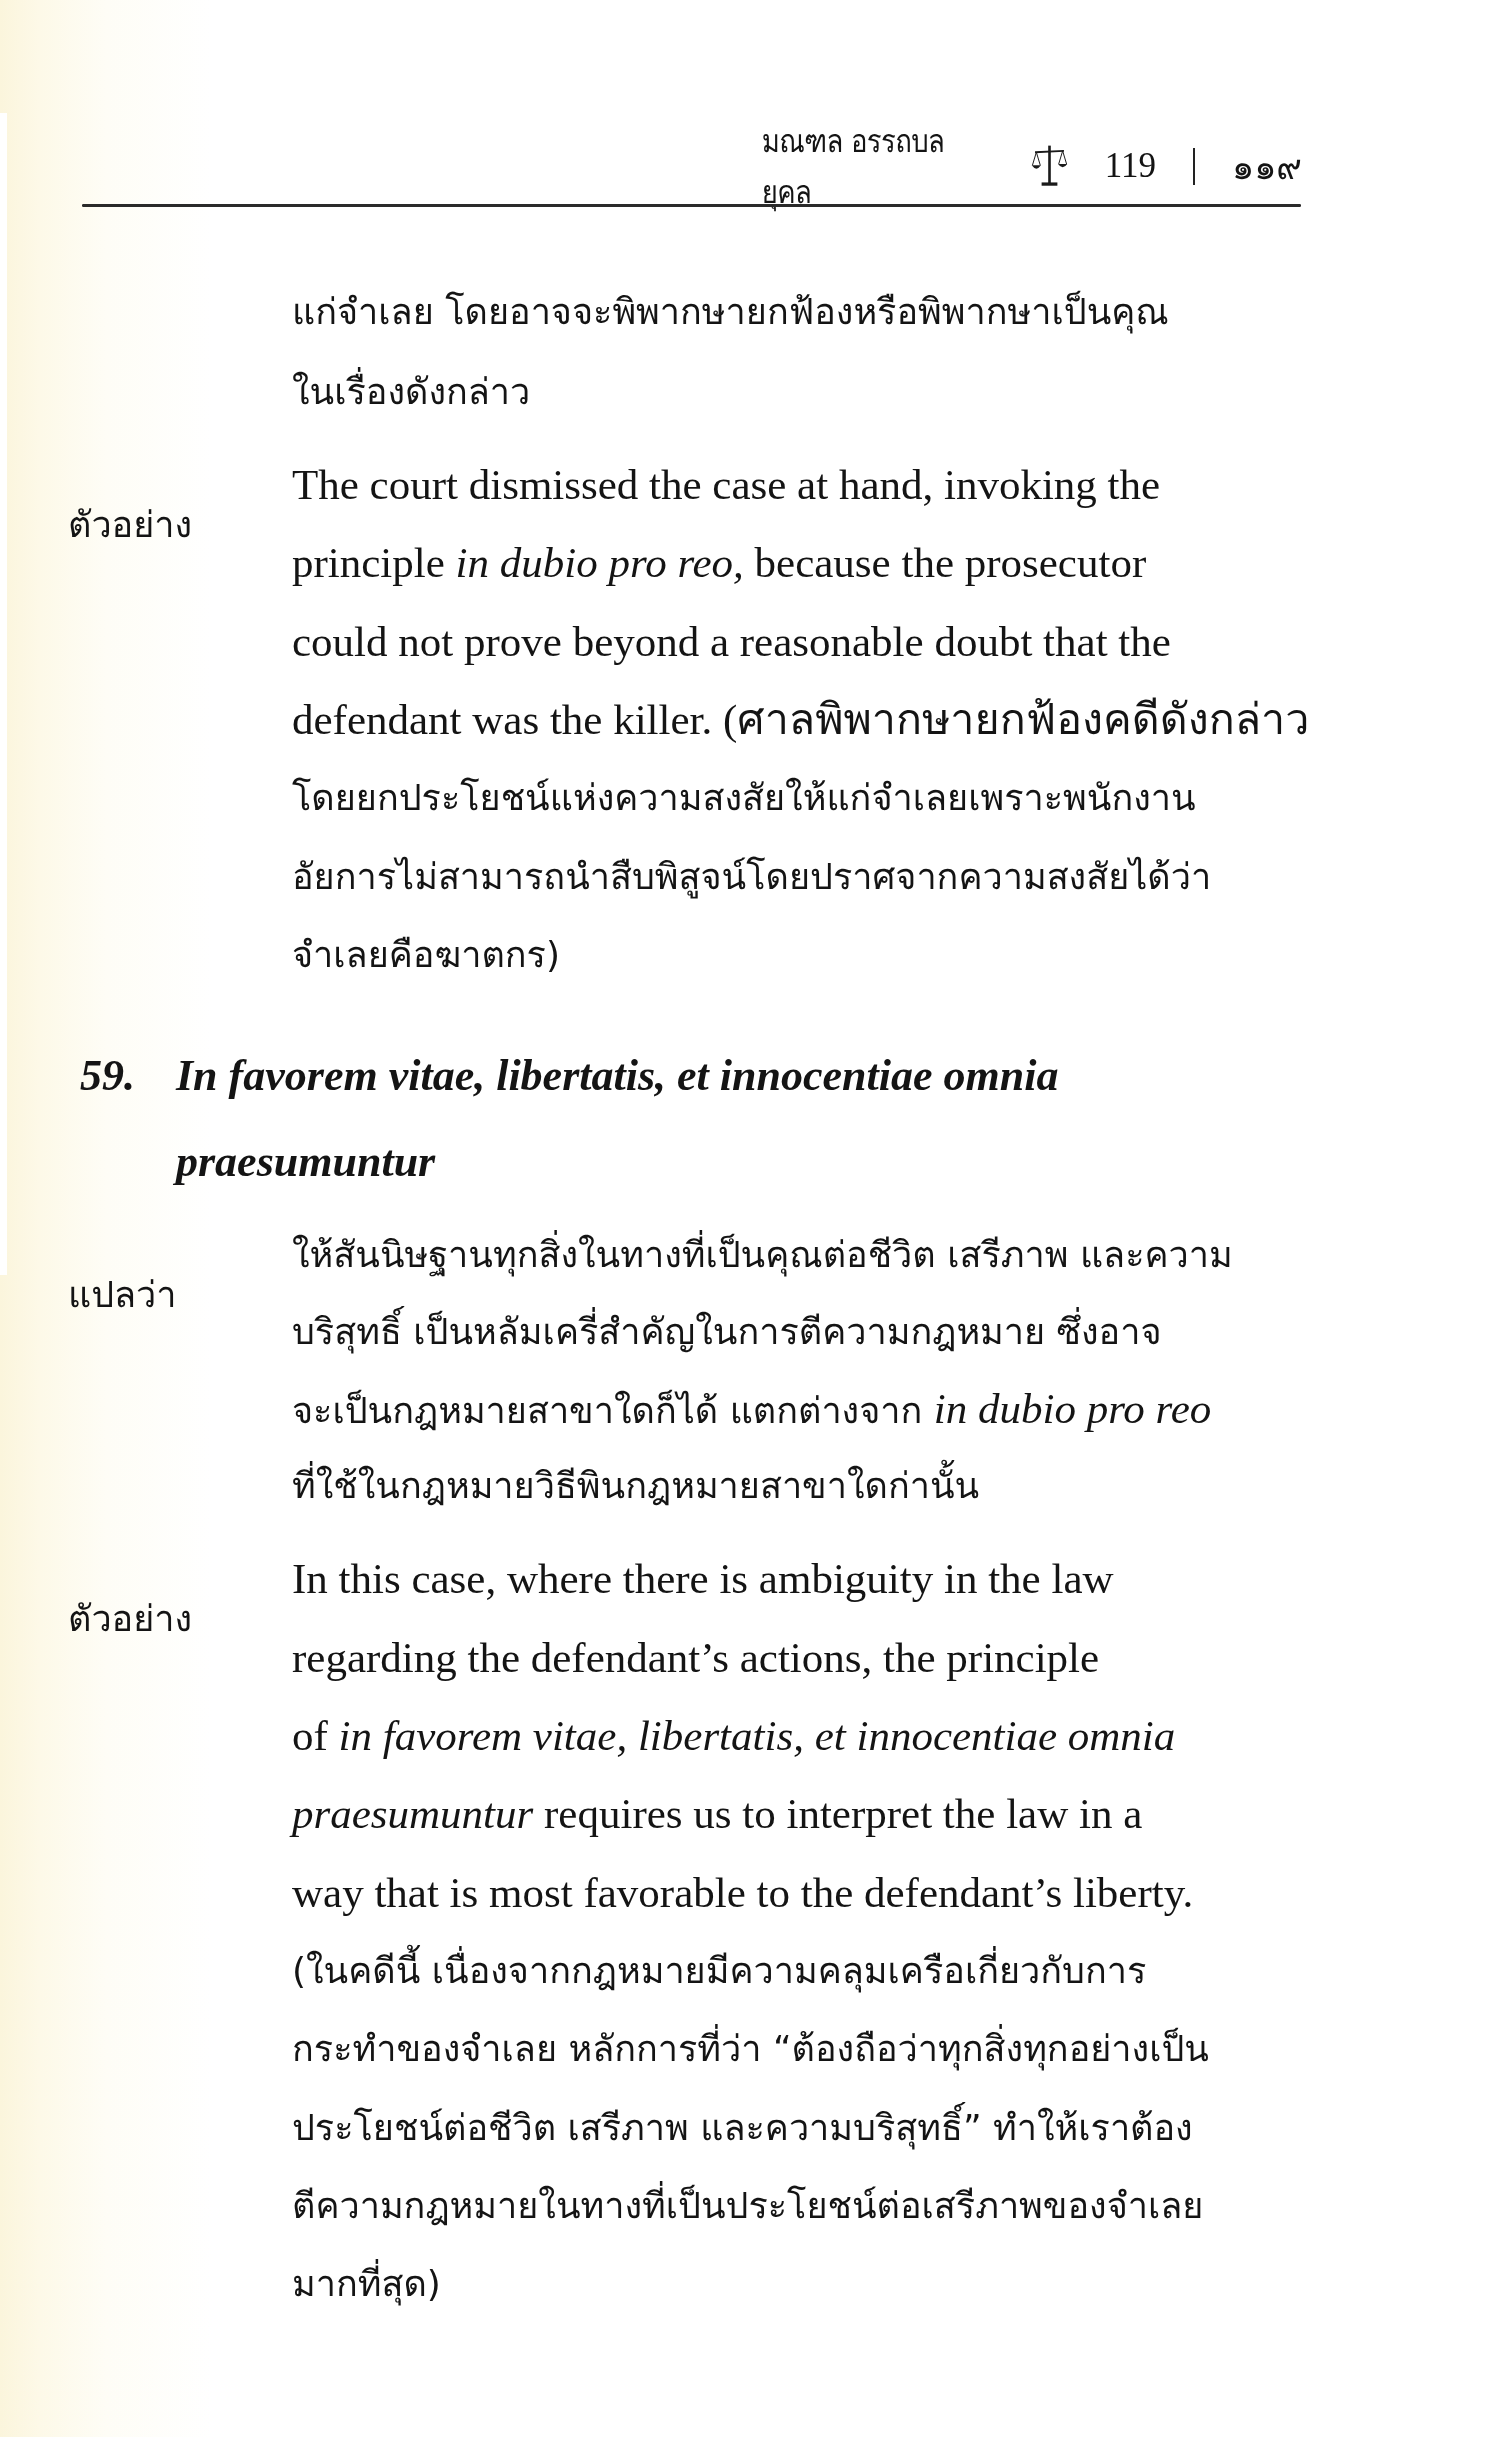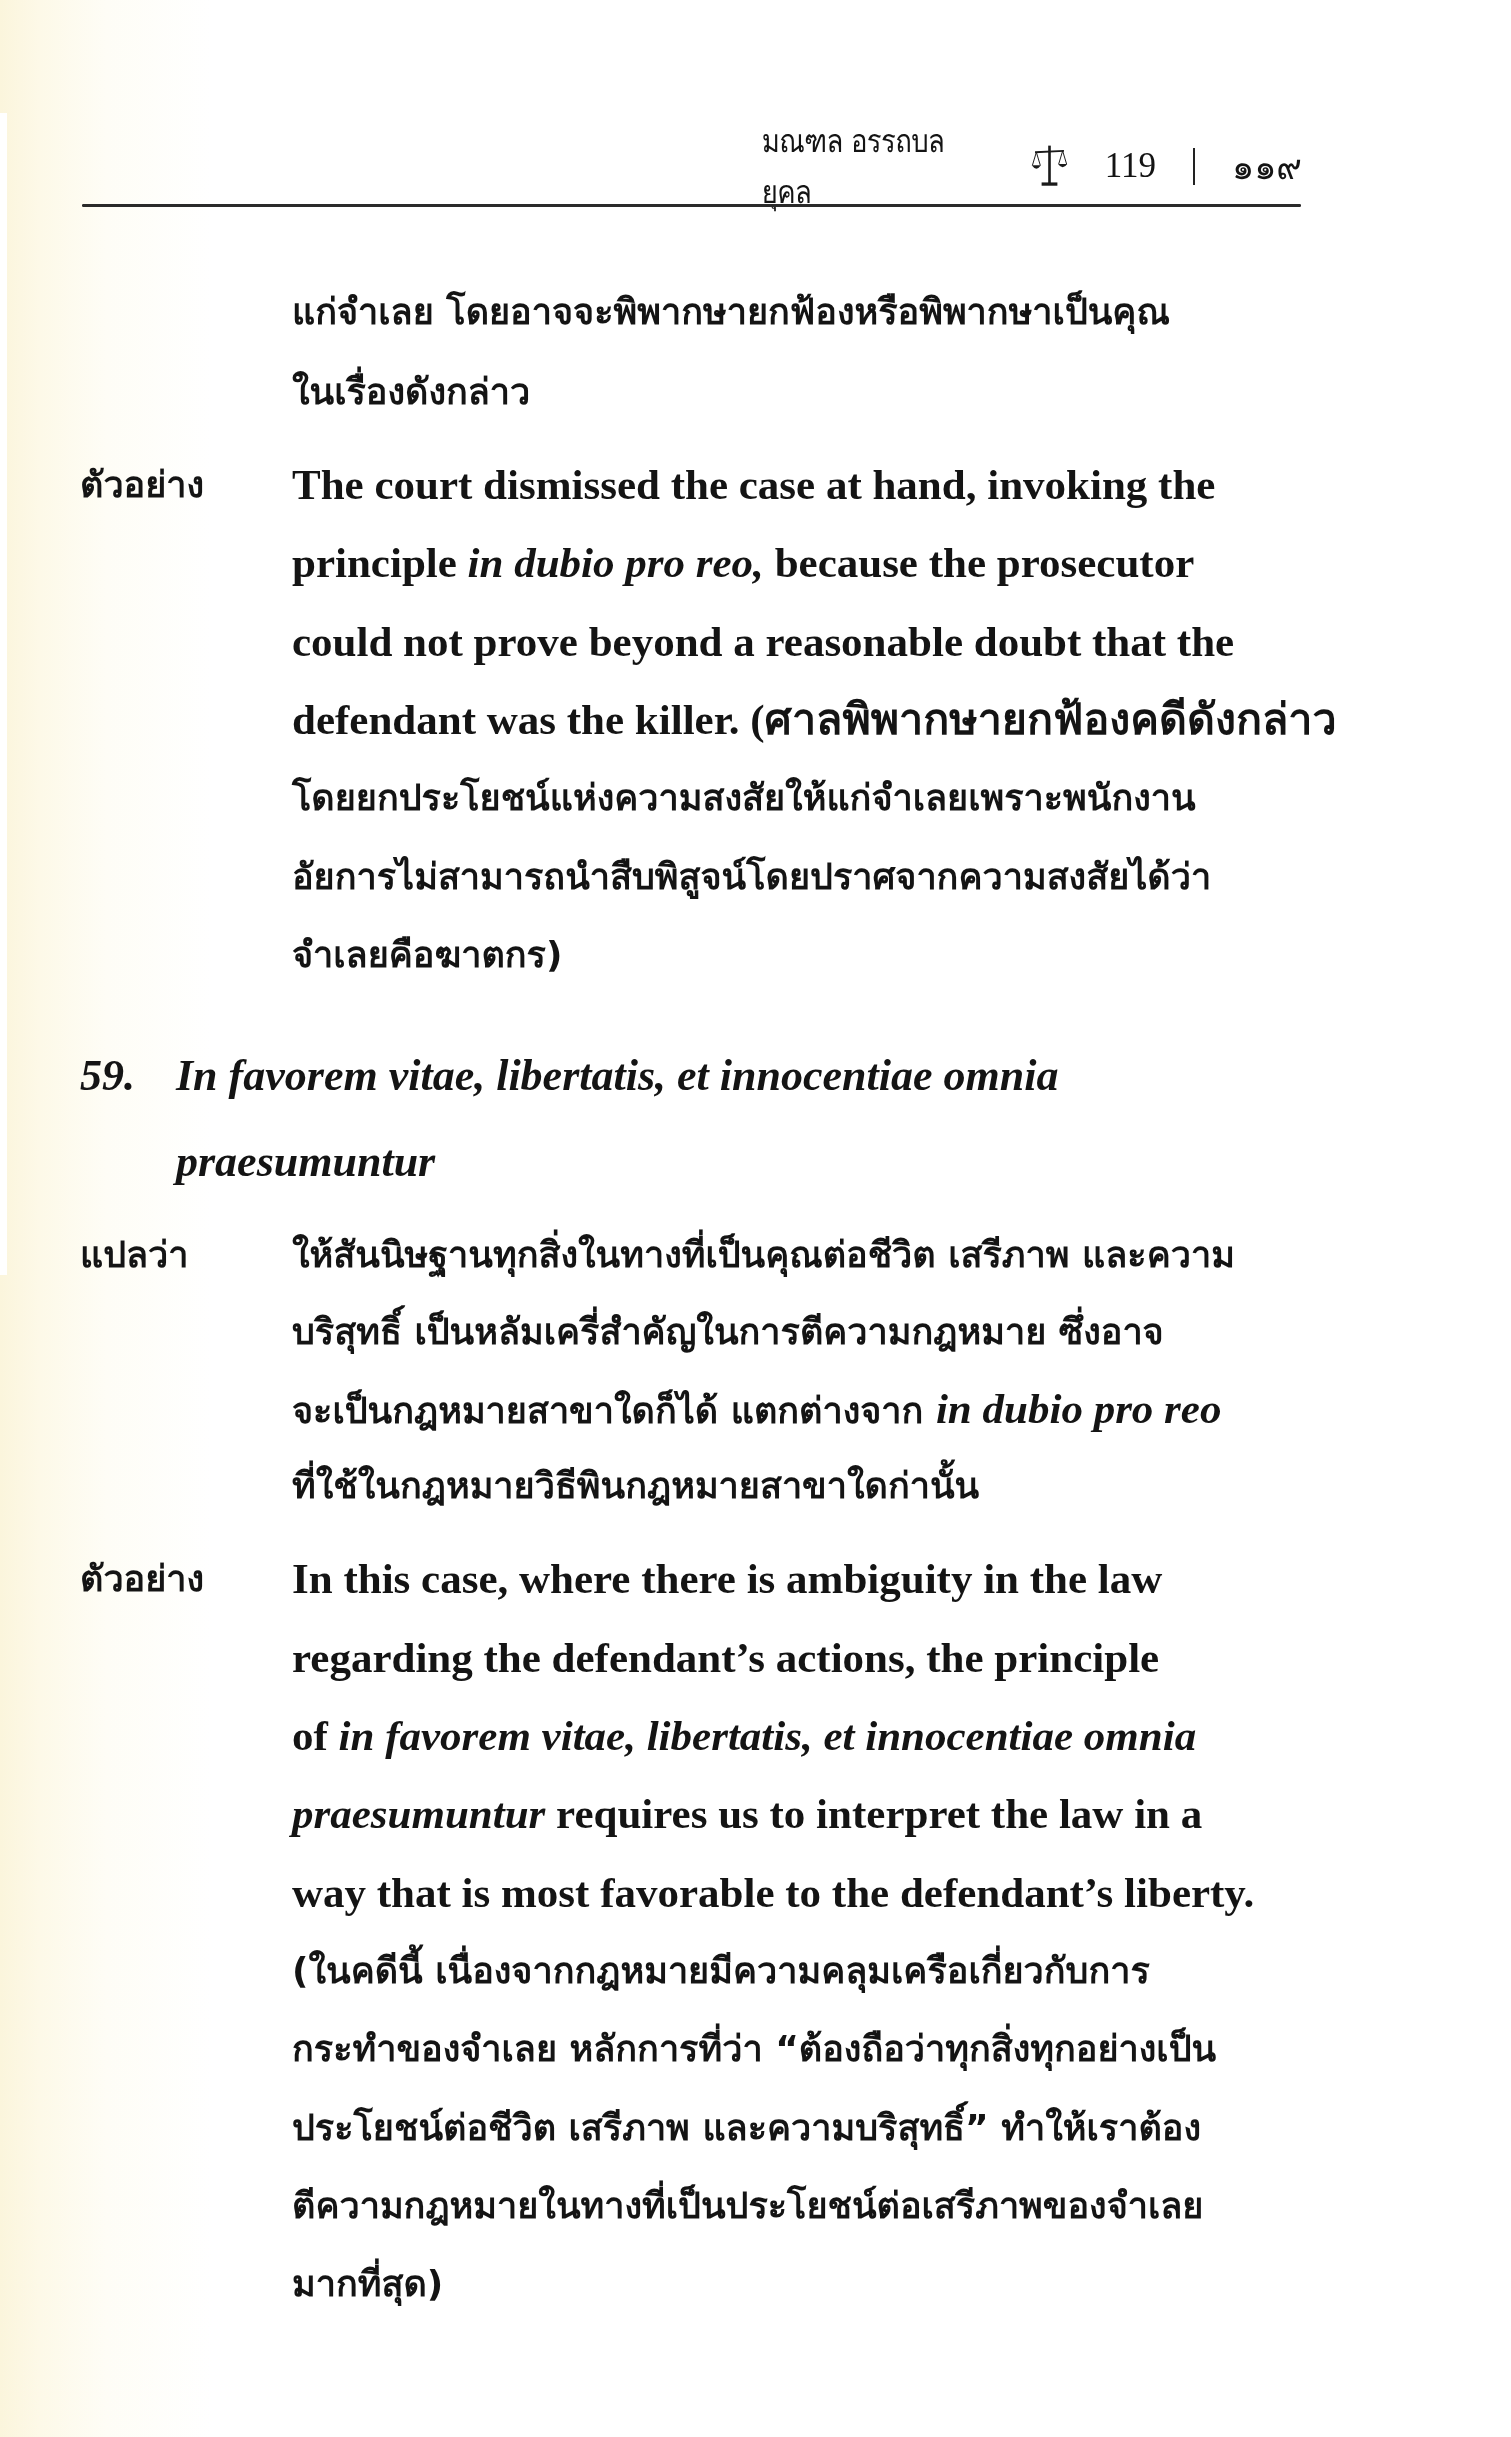"แก่จำเลย" .line { font-weight: bold -> none }
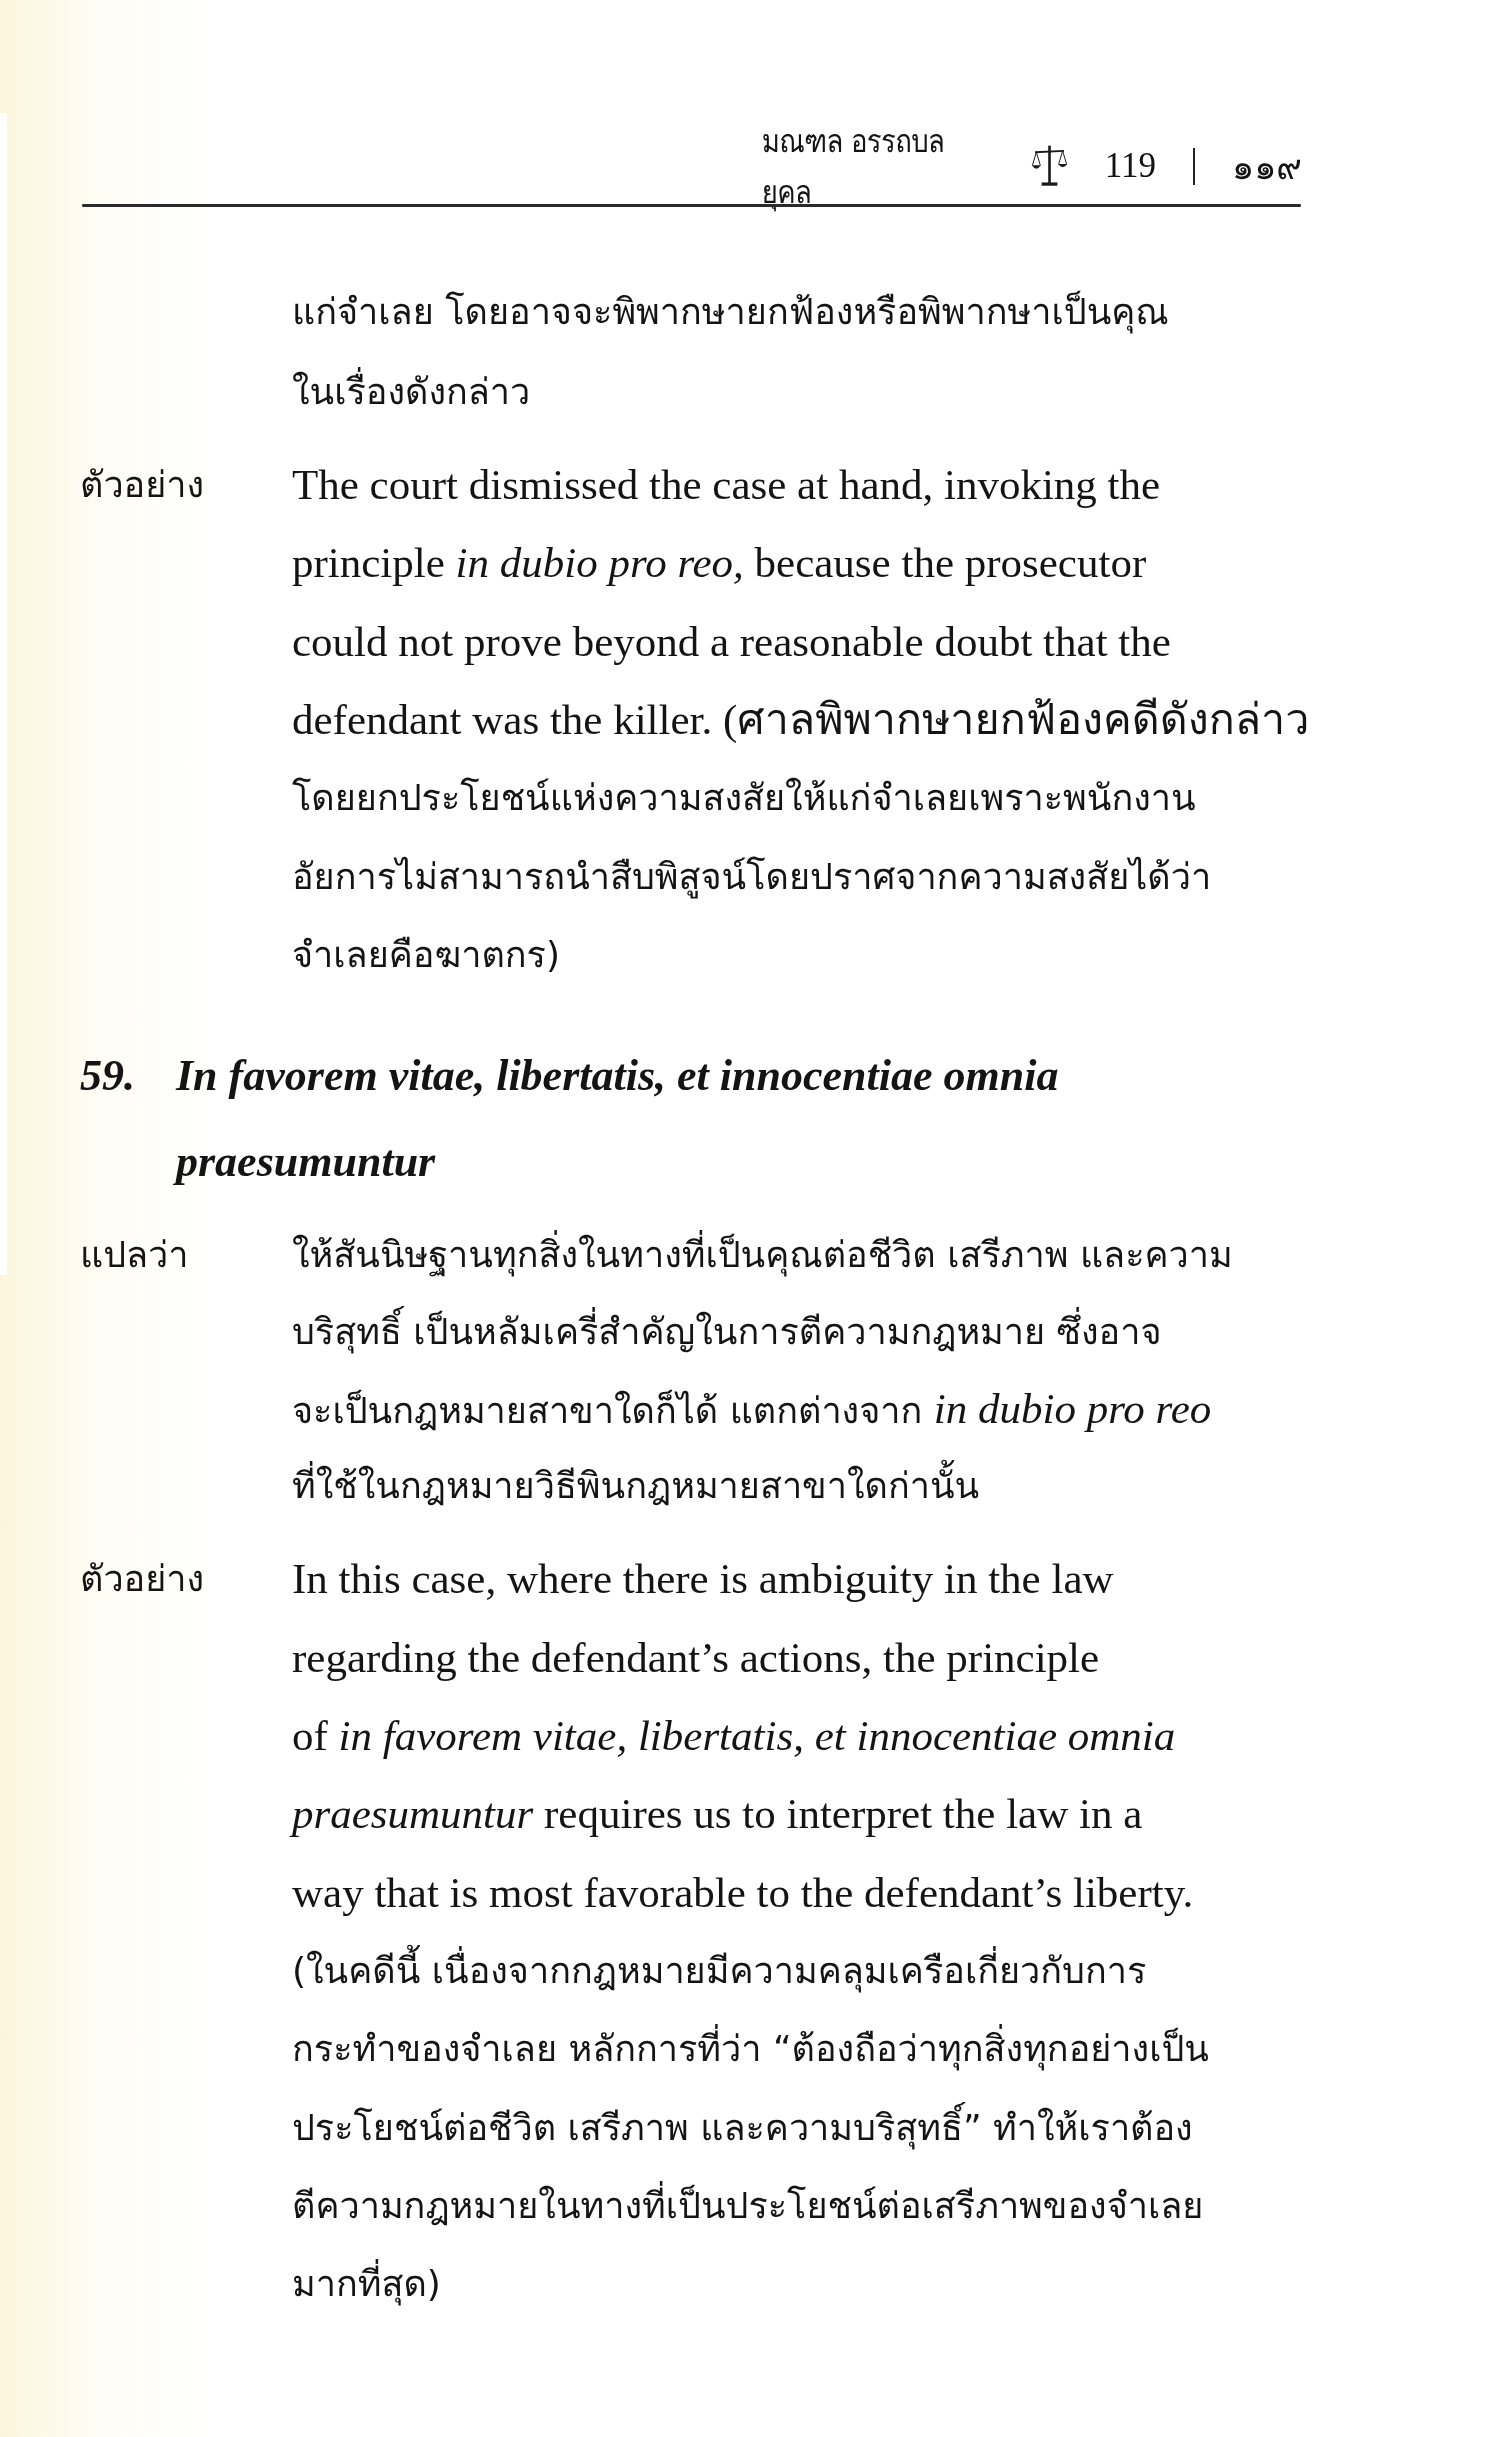"ตัวอย่าง" .label { left: 80px -> 68px; margin-top: none -> 40px }
